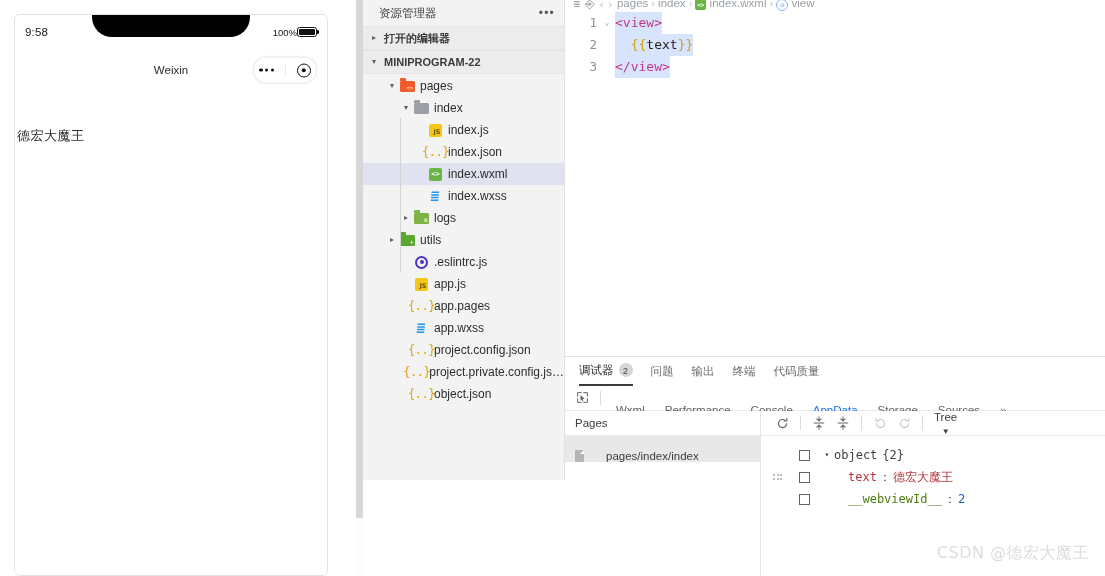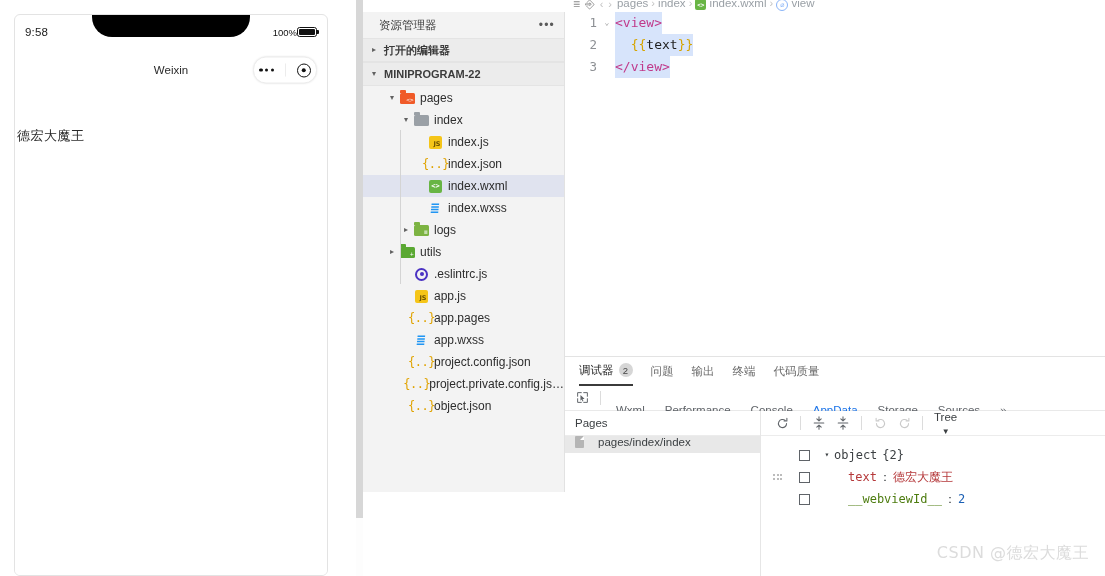"资源管理器" .explorer { top: 12px -> 0 }
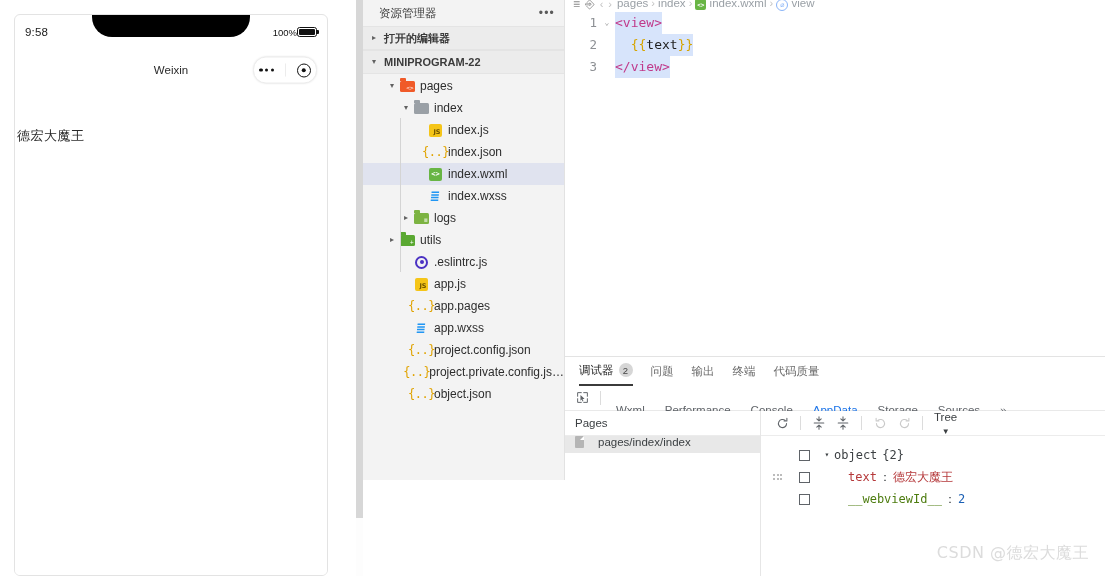"pages/index/index" .pages-item { align-items: flex-start -> flex-end; gap: 14px -> 22px; height: 17px -> 26px }
